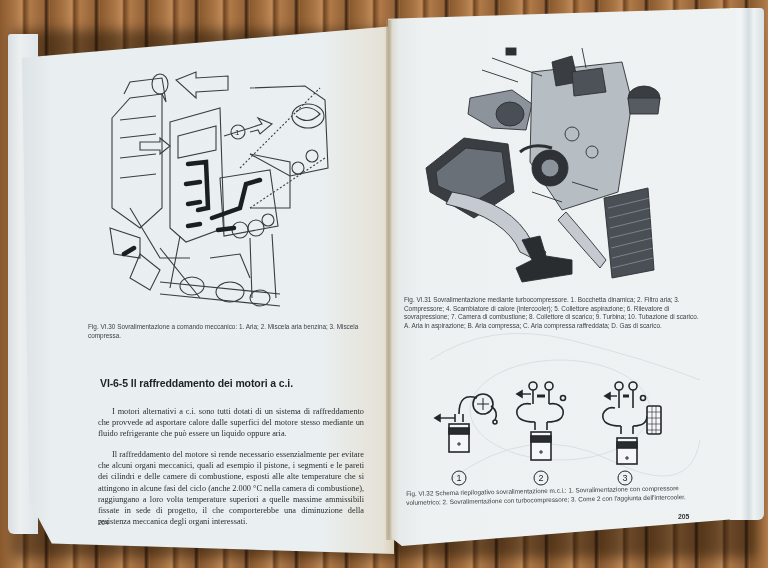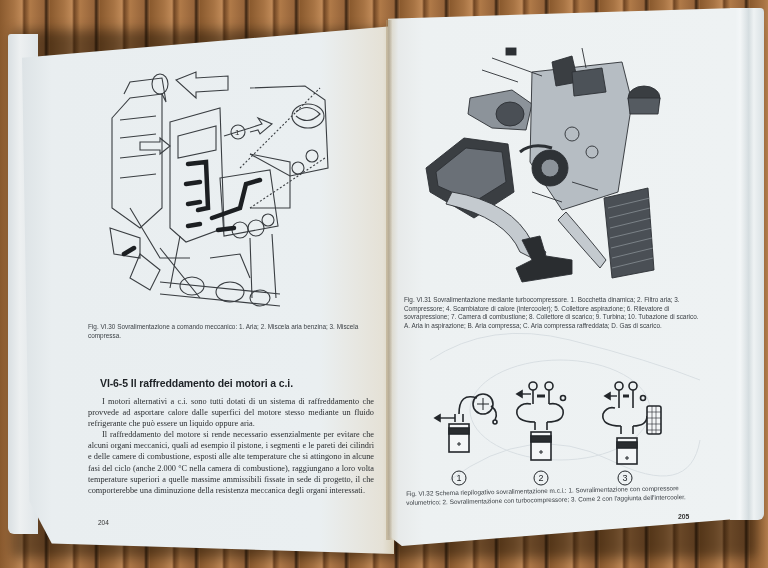"I motori alternativi a c.i." .body-text p { margin: 0 -> 10px }
